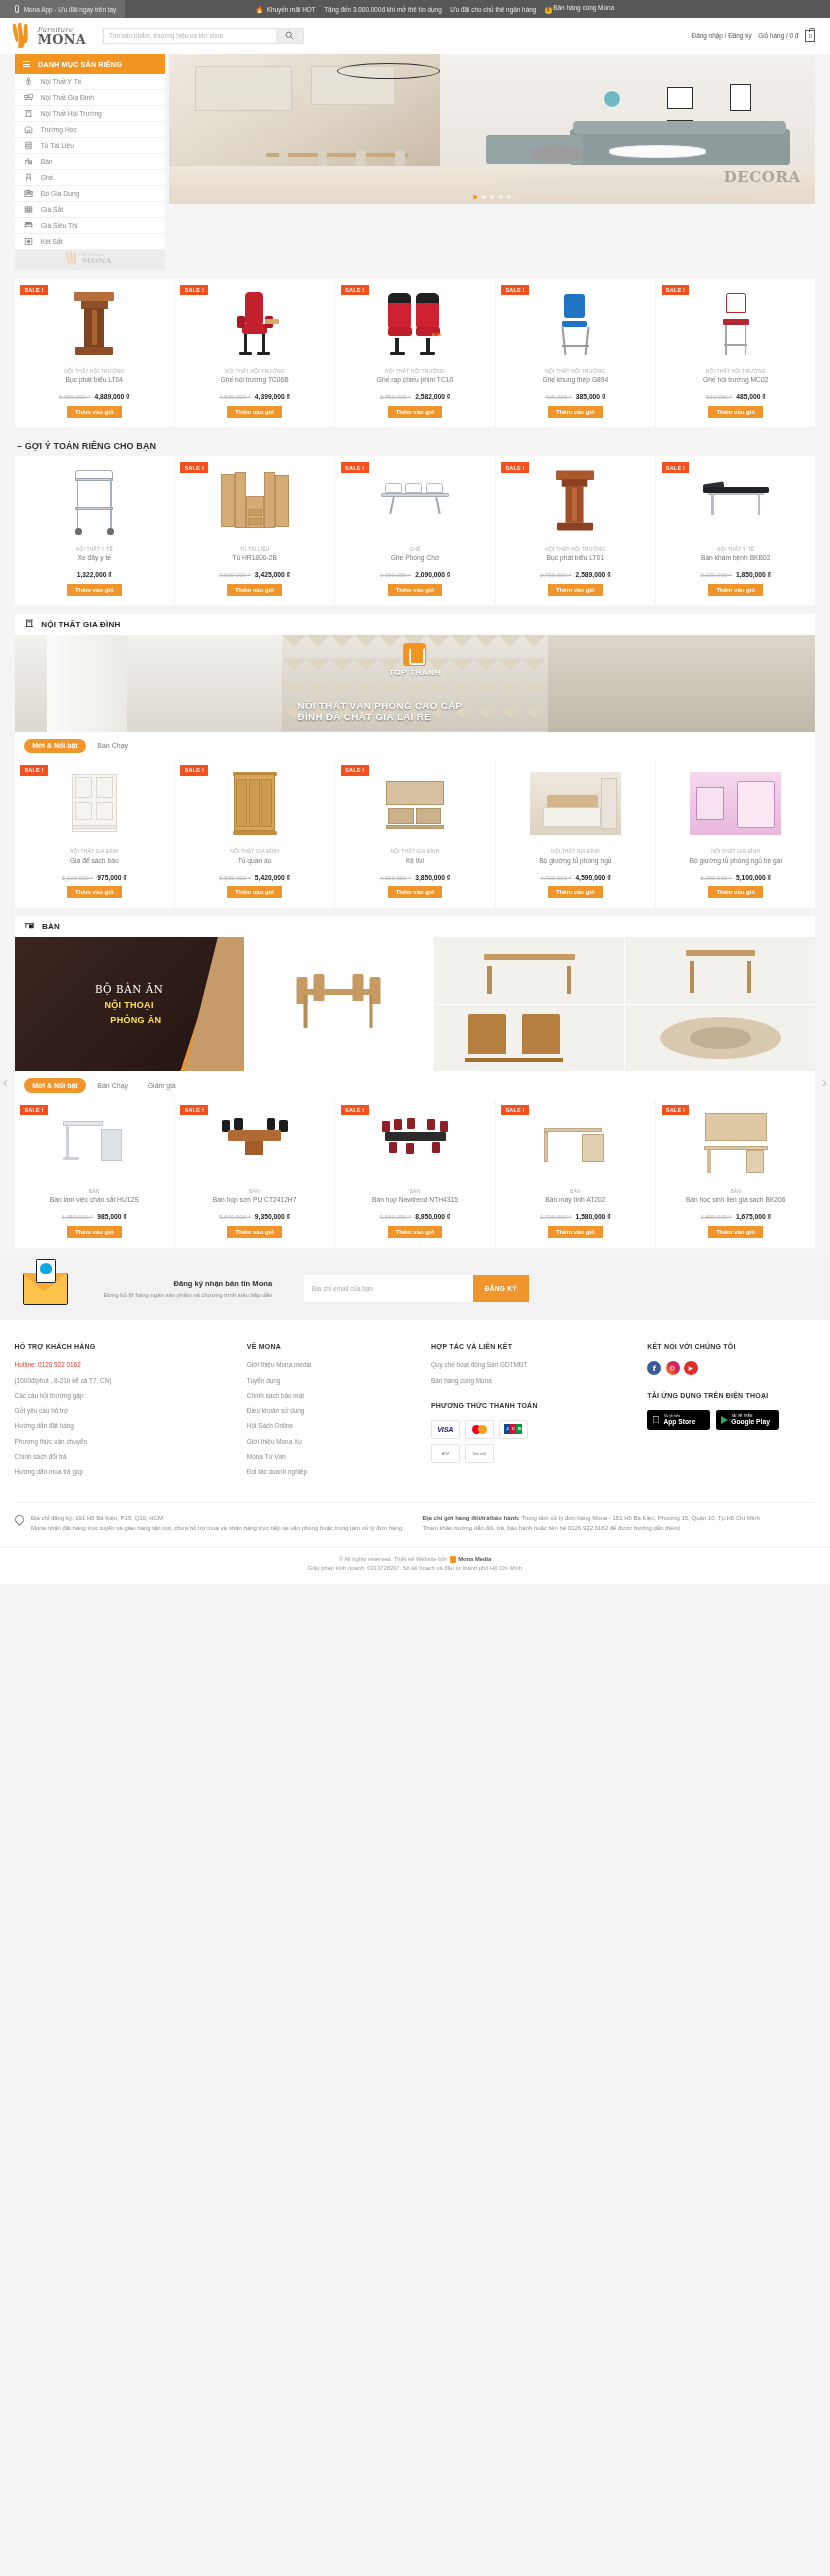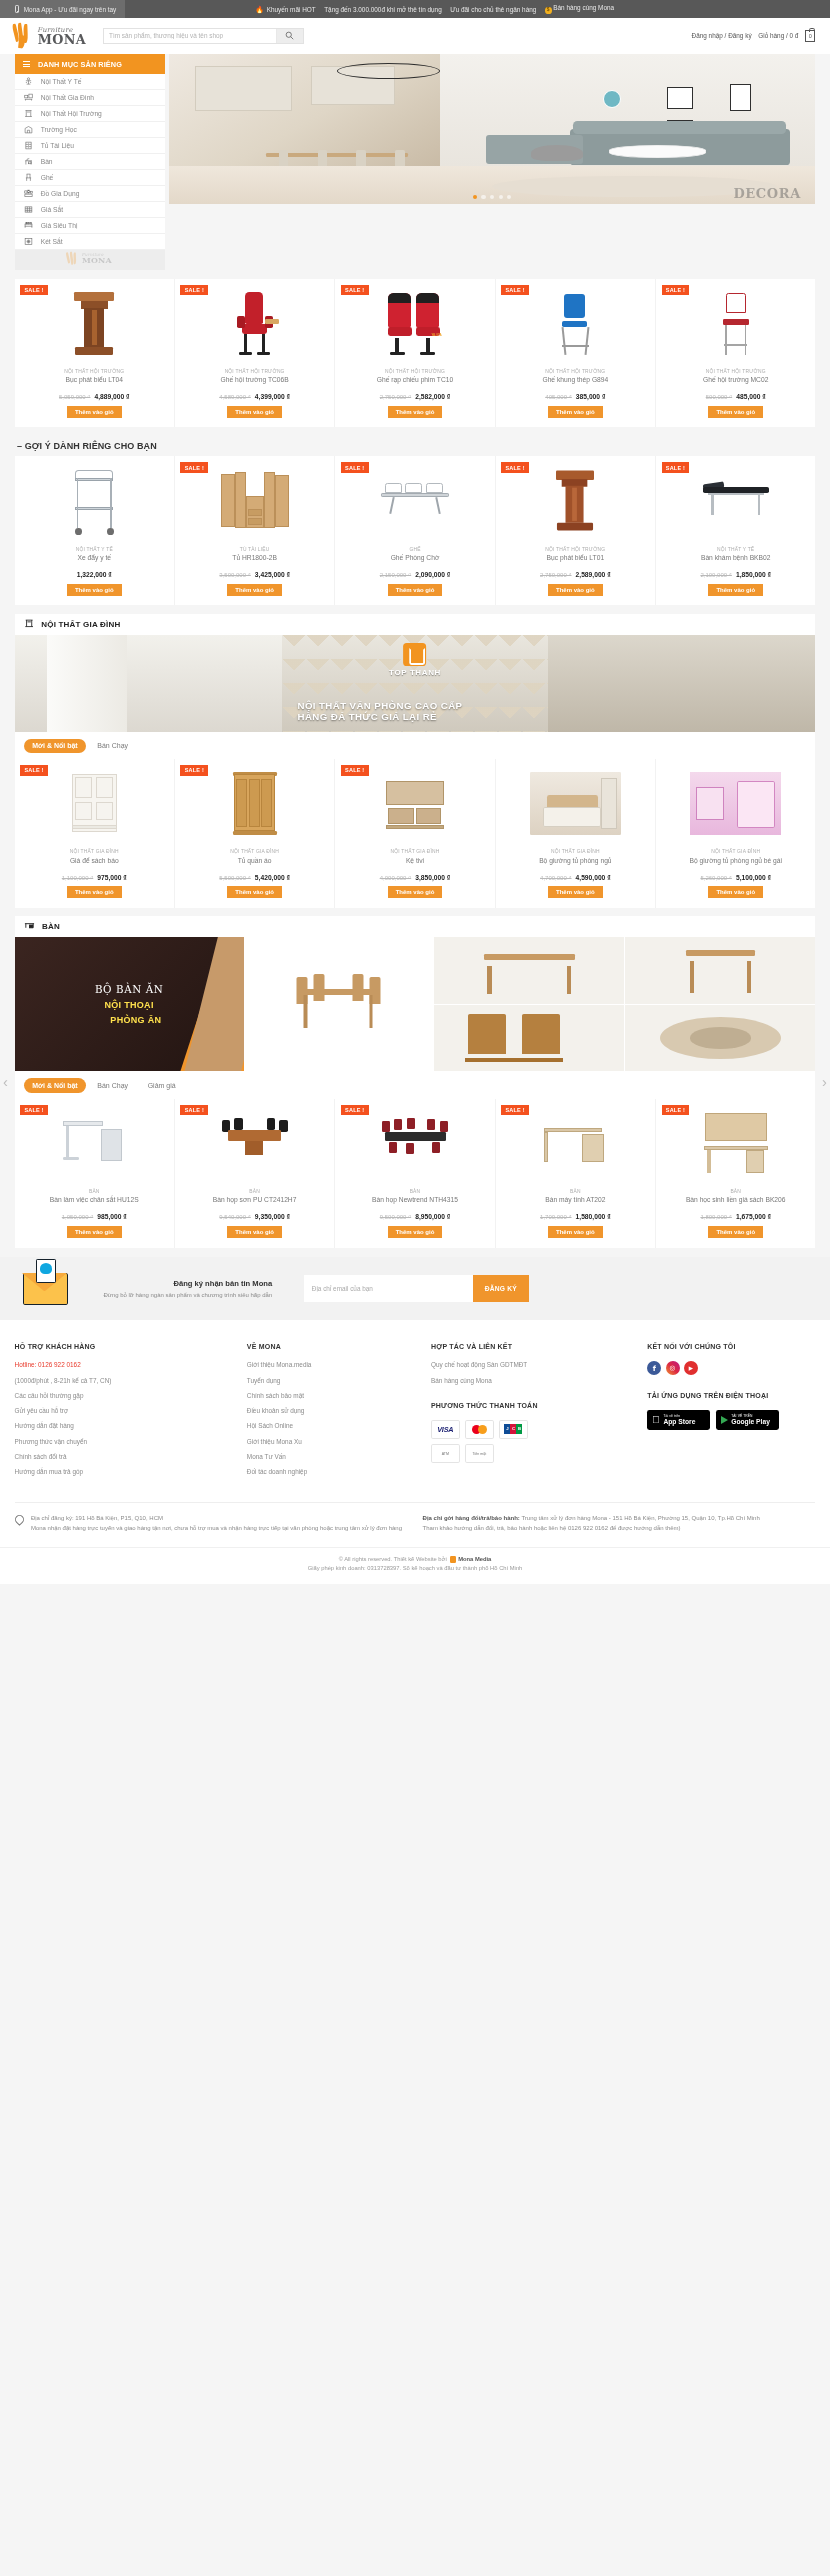"DECORA" .hero-wm { bottom: 3px -> 18px; font-size: 13px -> 15px }
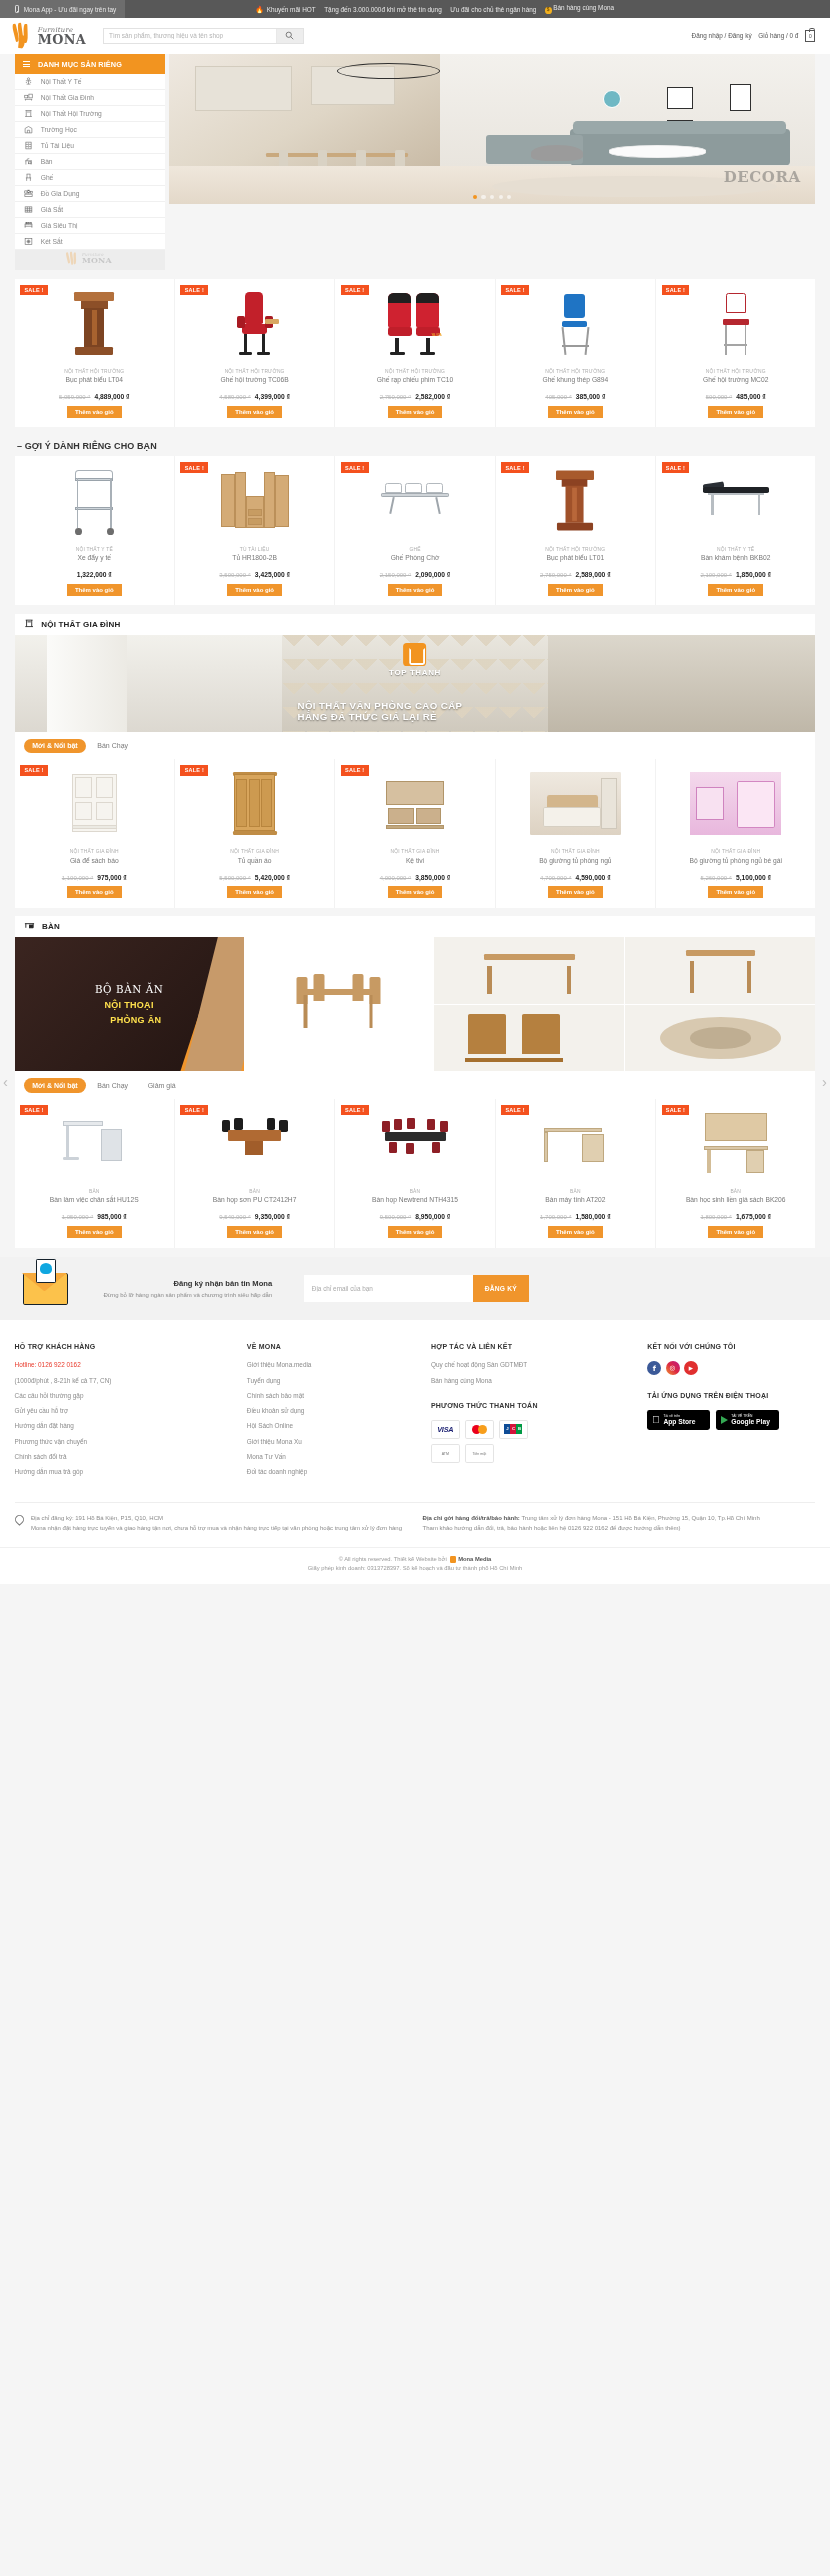"– GỢI Ý DÀNH RIÊNG" div.sec-title-plain { text: DÀNH -> TOÁN }
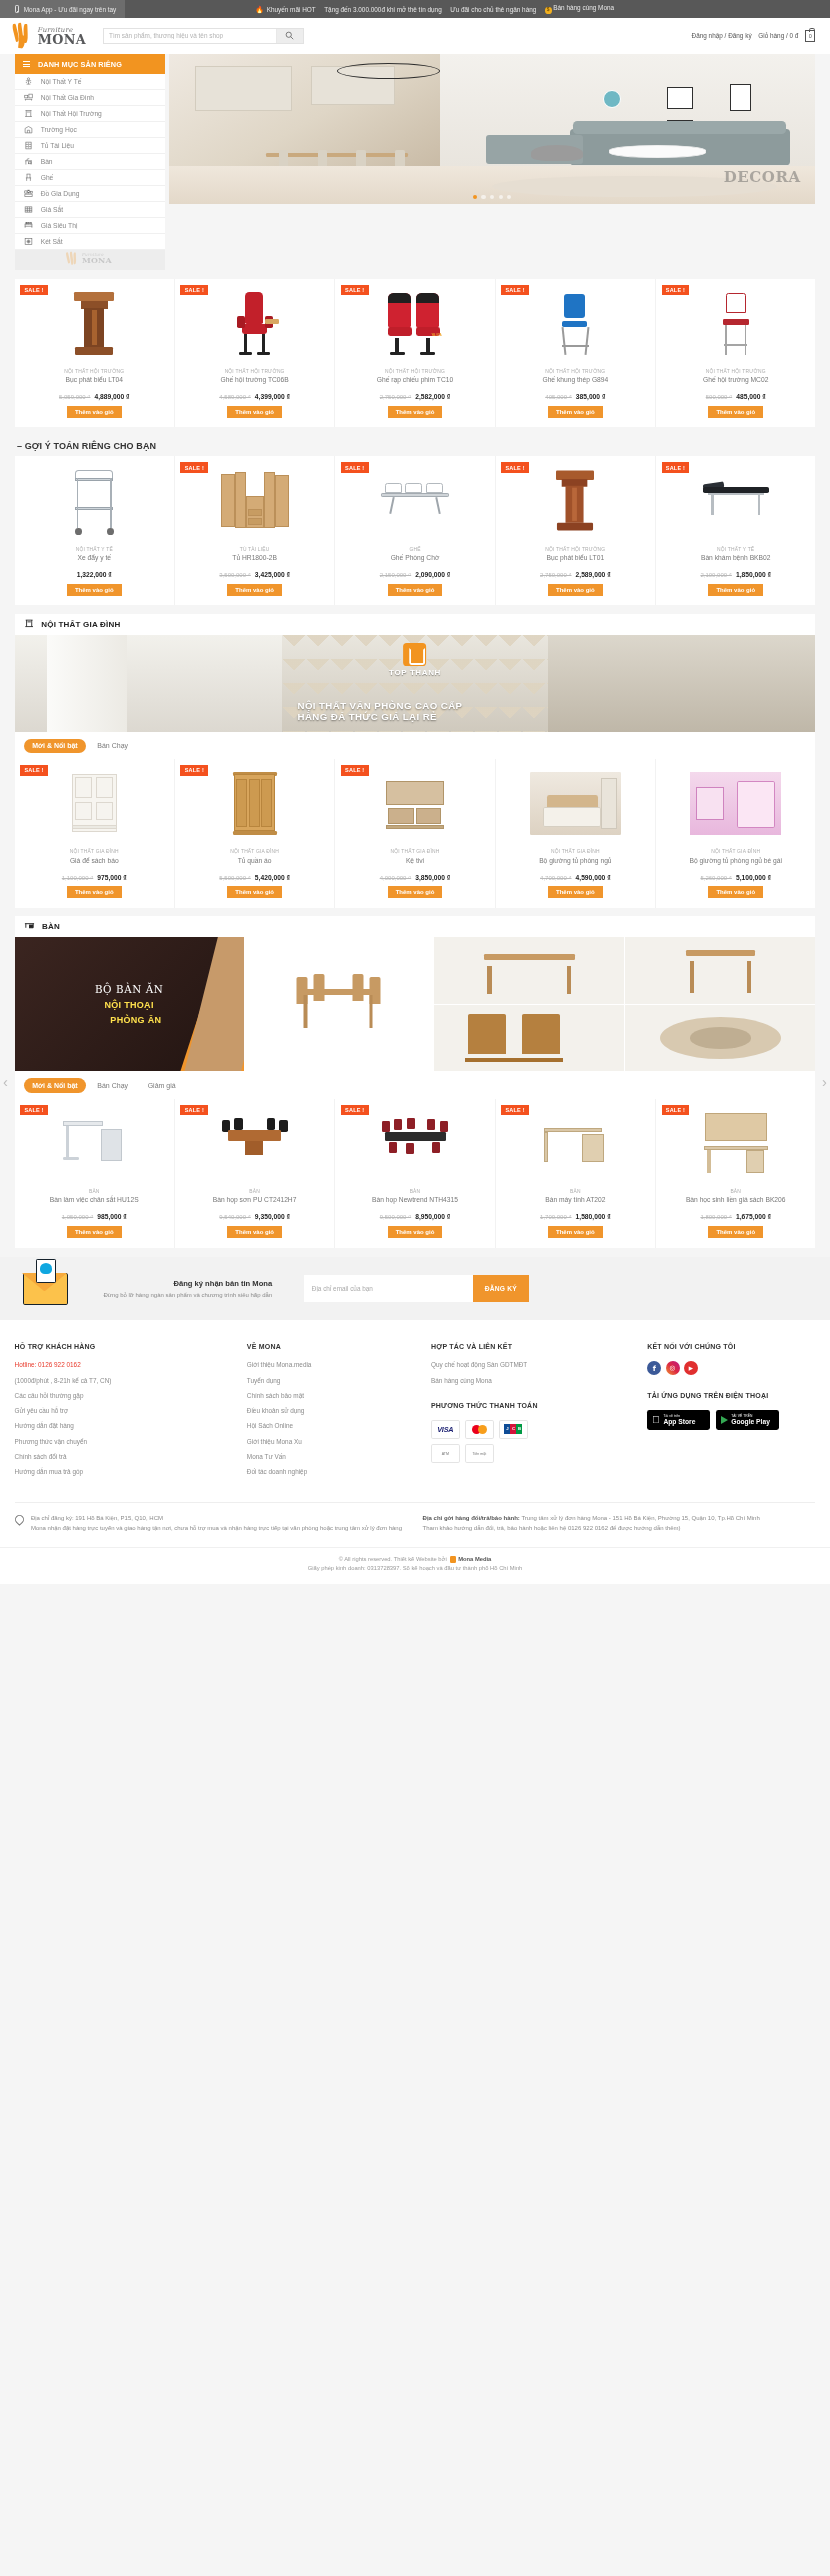"HÀNG ĐÁ THỨC GIÁ LẠI" div.bo-l2 { text: HÀNG ĐÁ THỨC -> ĐÌNH ĐÁ CHẤT }
